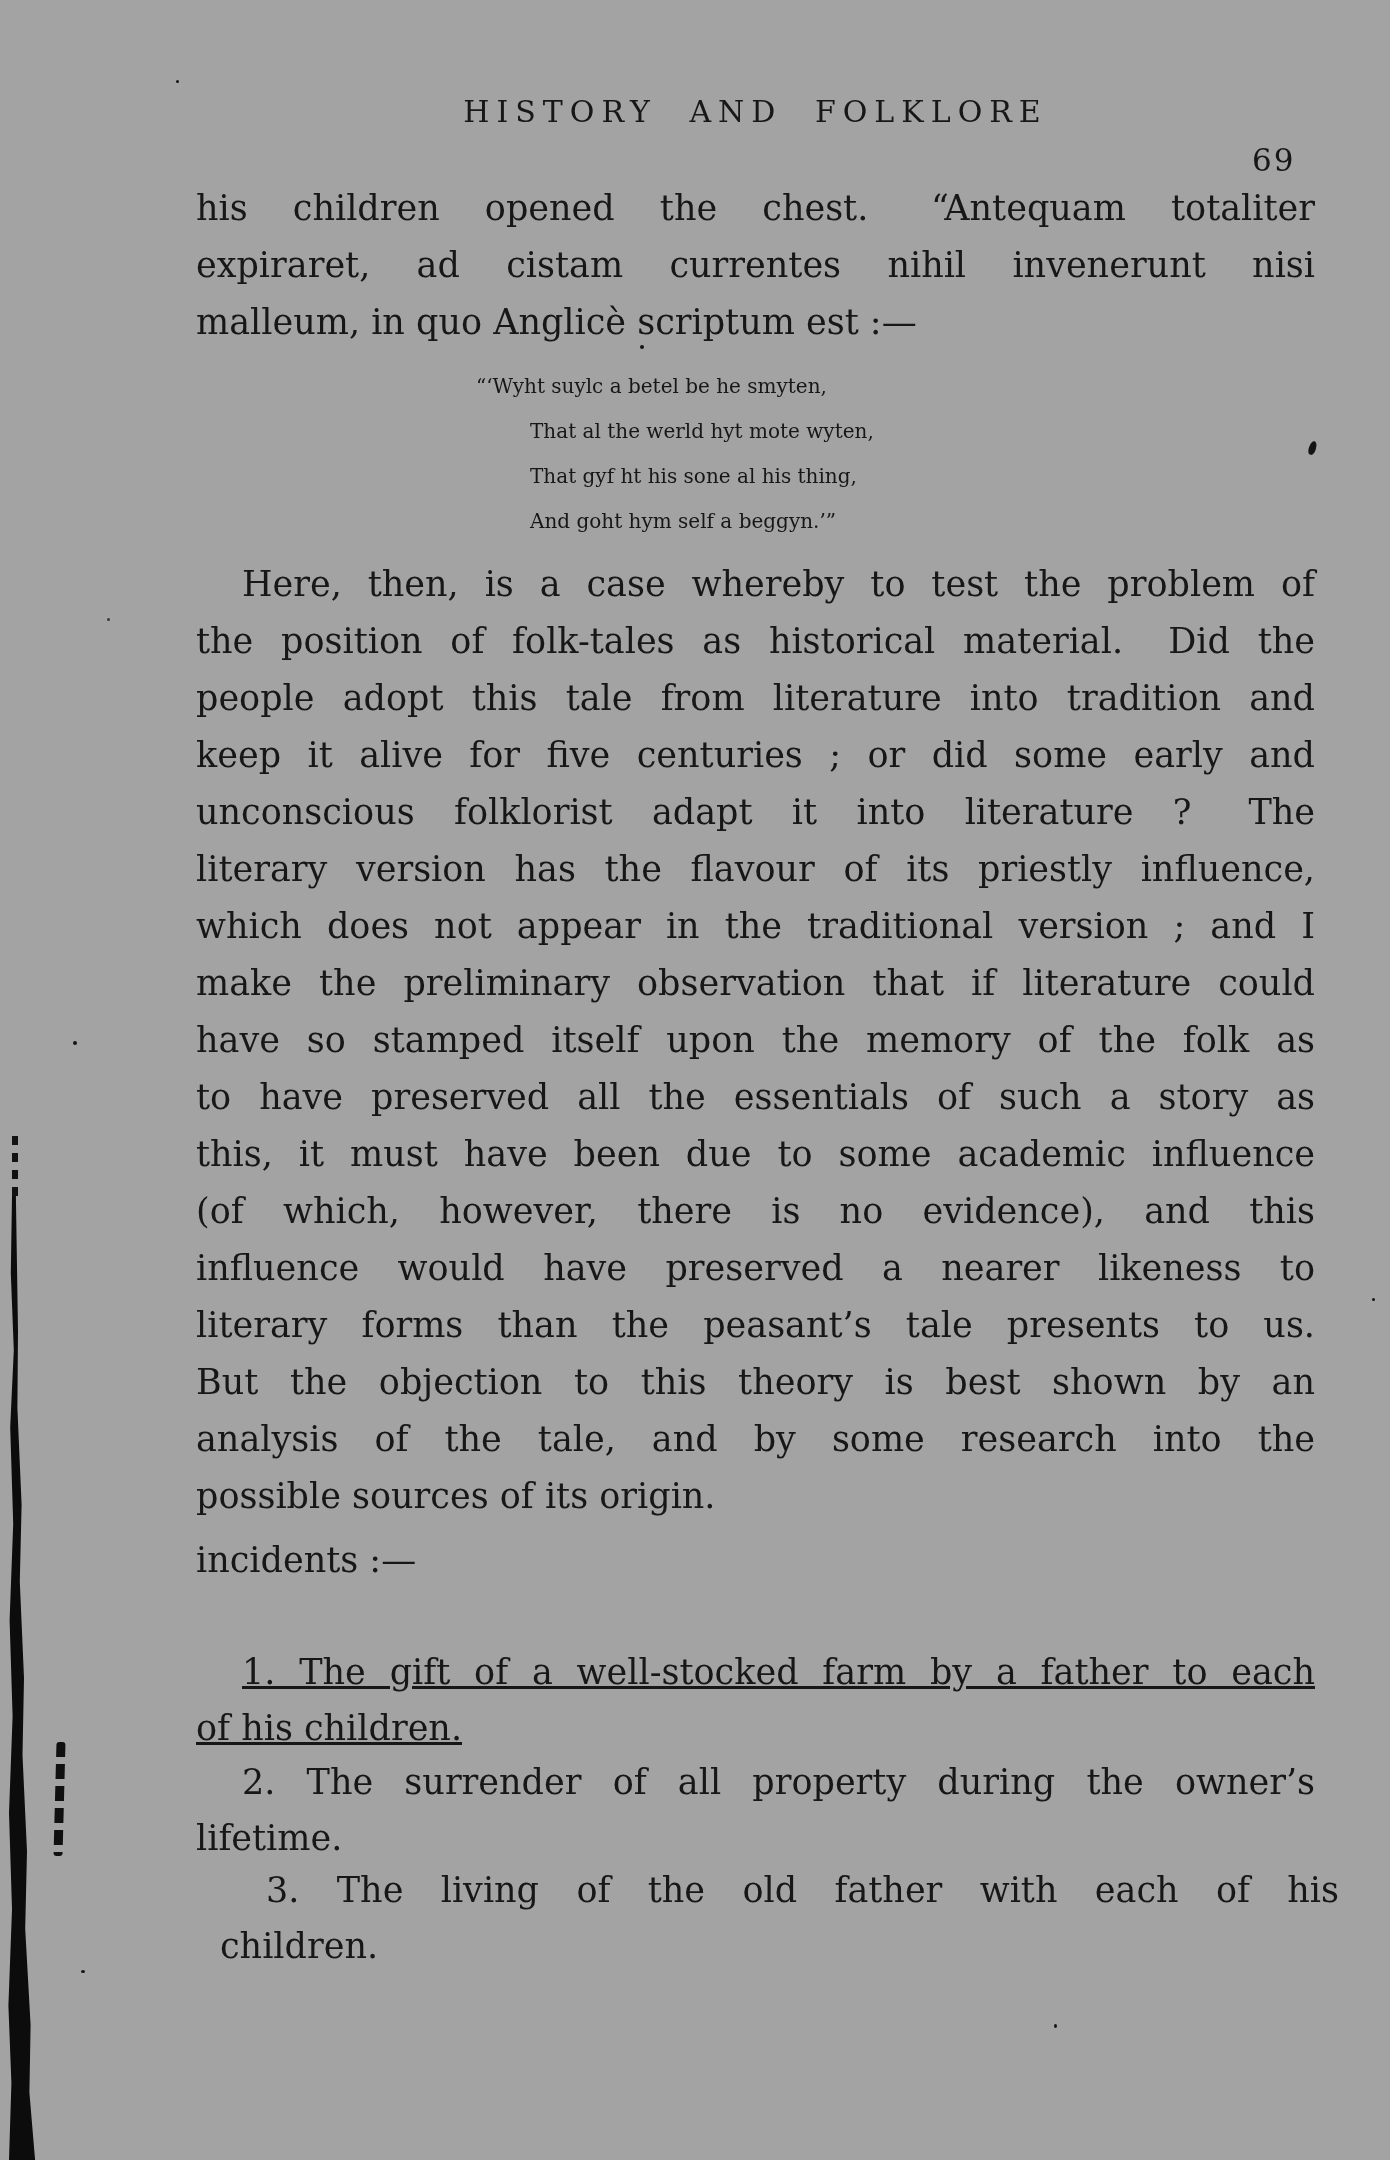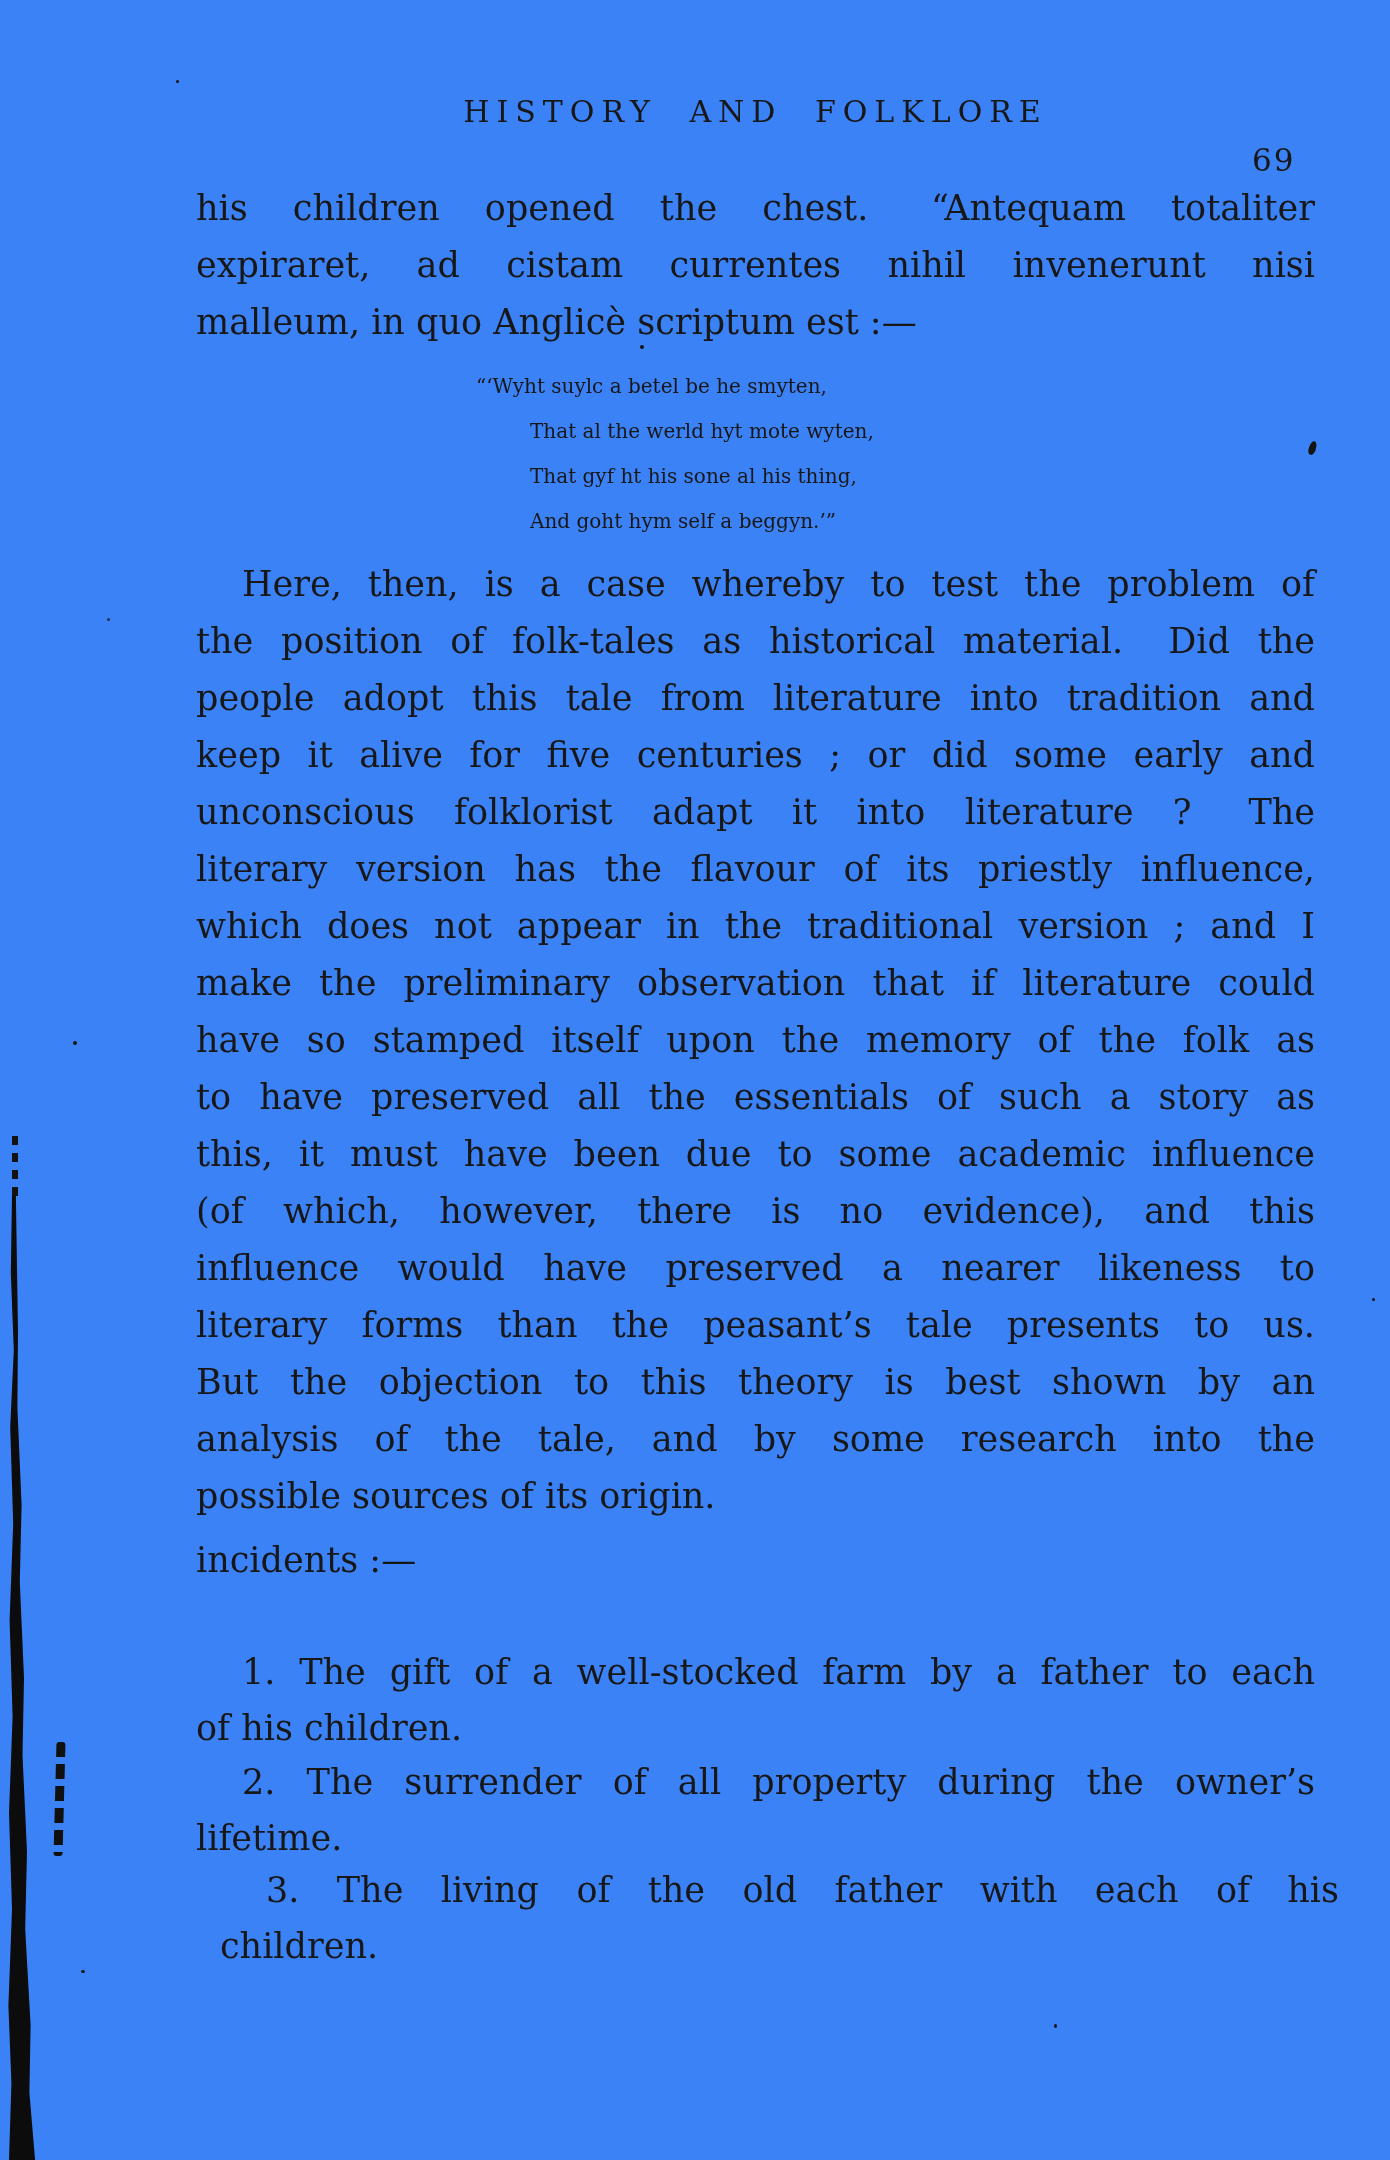"HISTORY AND FOLKLORE" .page { background: #3b82f6 -> #a3a3a3 }
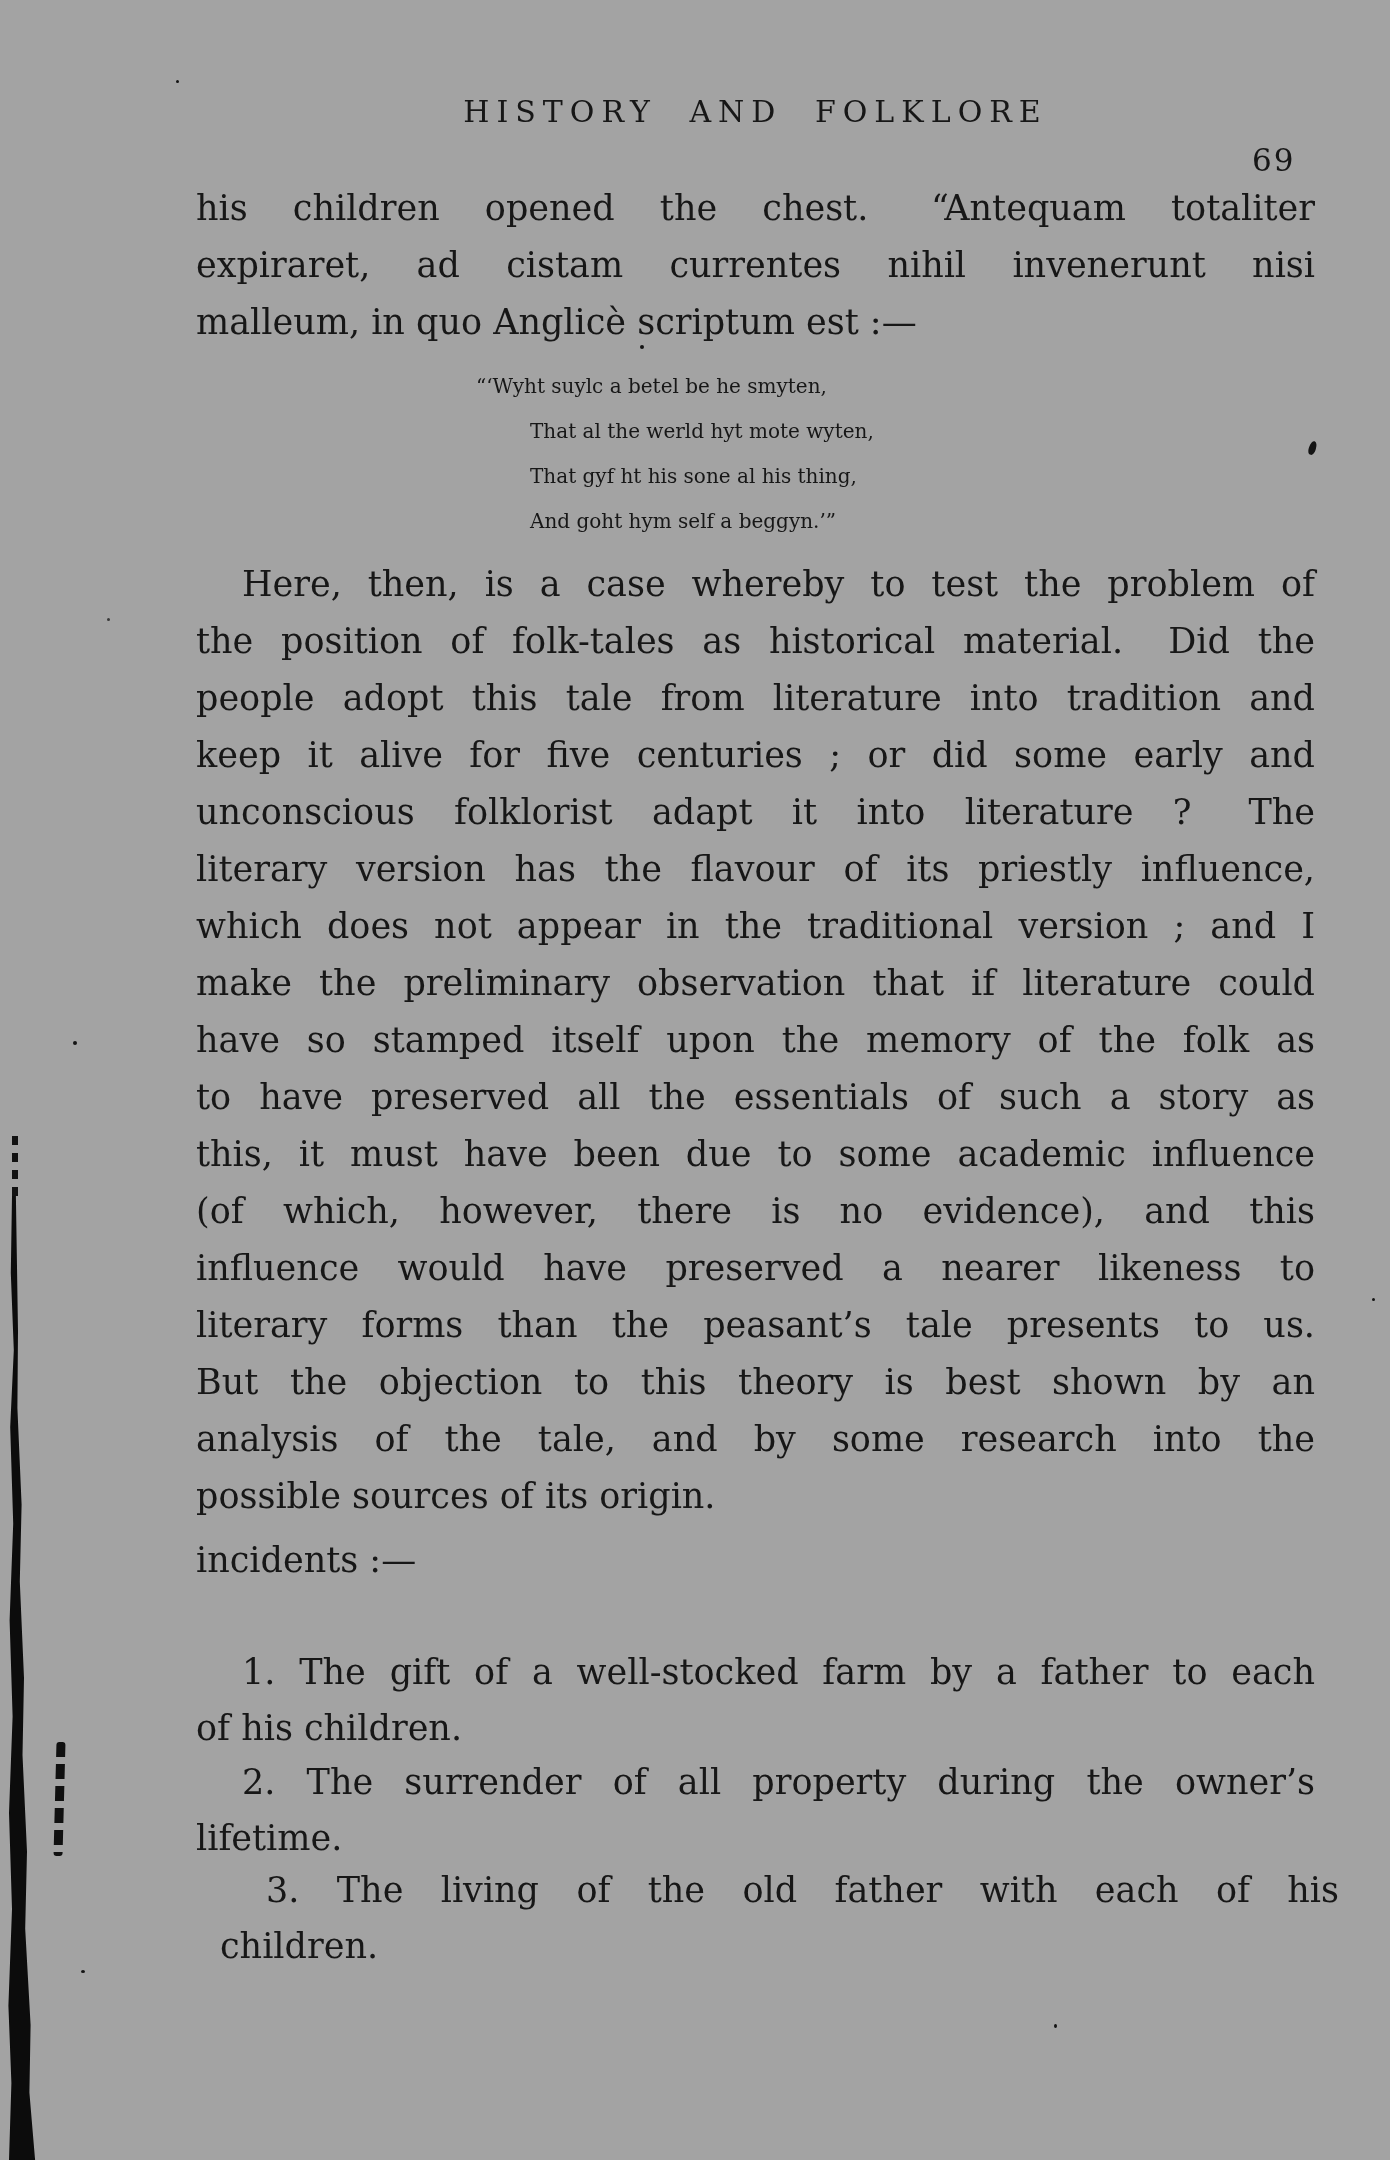"1. The gift of a" .b-item1 { text-decoration: none -> underline }
